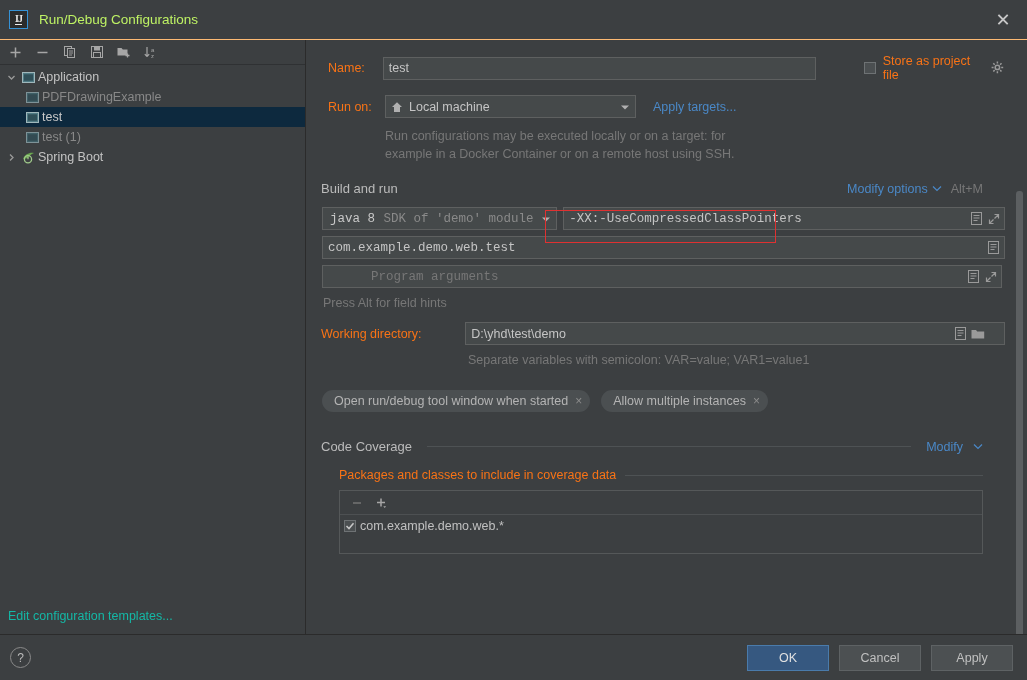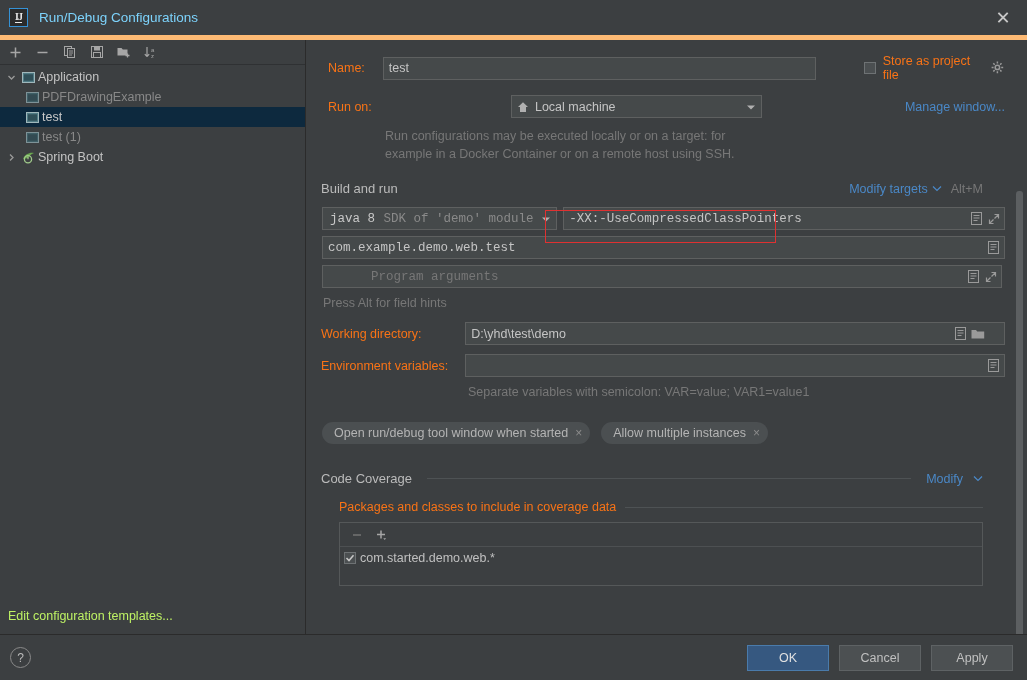"IJ" .titlebar { border-bottom: 5px solid #fdba74 -> 1px solid #fdba74 }
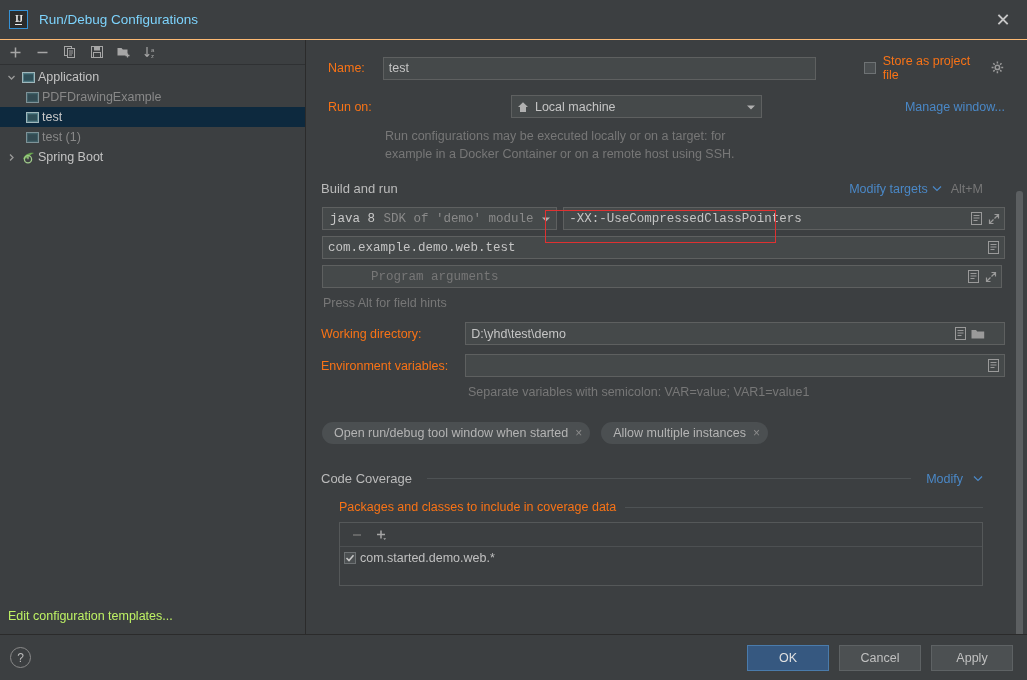"Run/Debug Configurations" .title-text { color: #7dd3fc -> #bef264 }
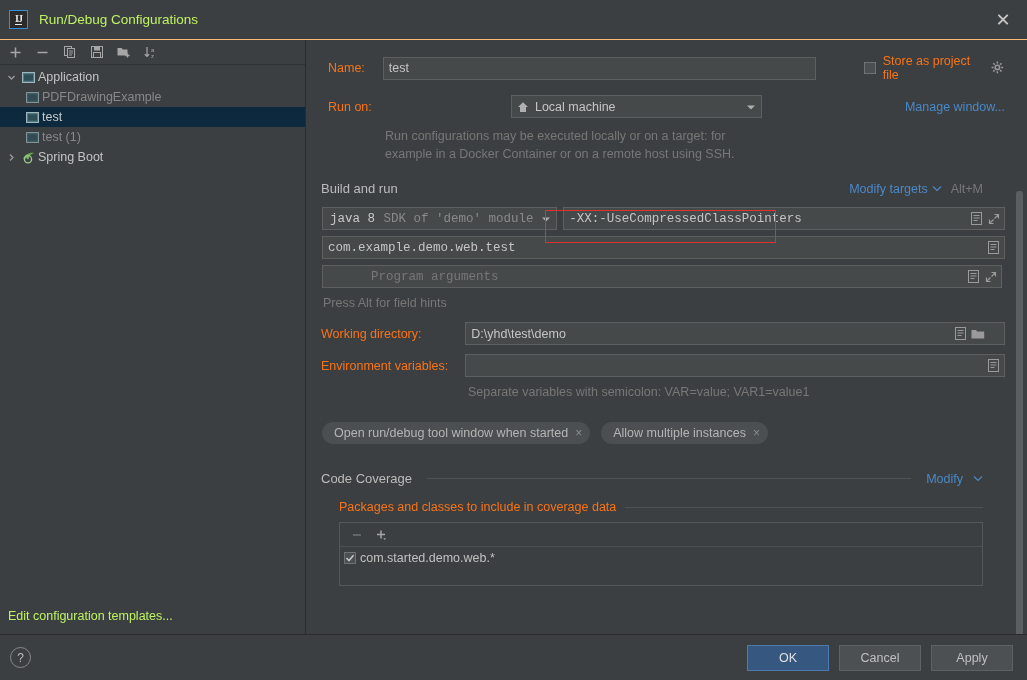"Run on:" div.row { justify-content: space-between -> none }
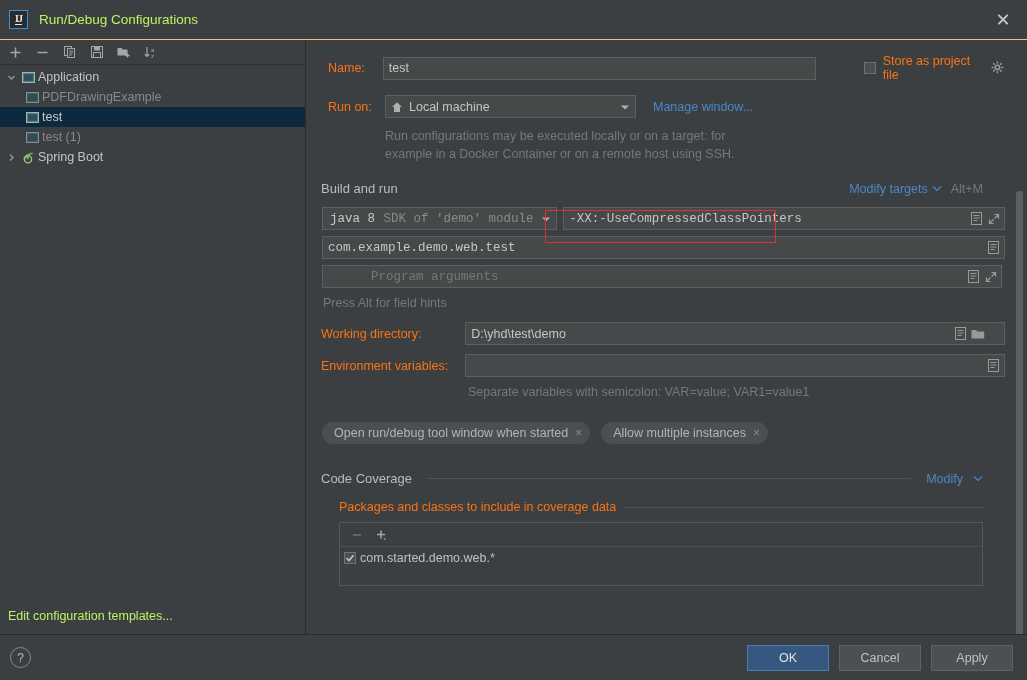"Manage window..." div.link { text: Manage window -> Apply targets }
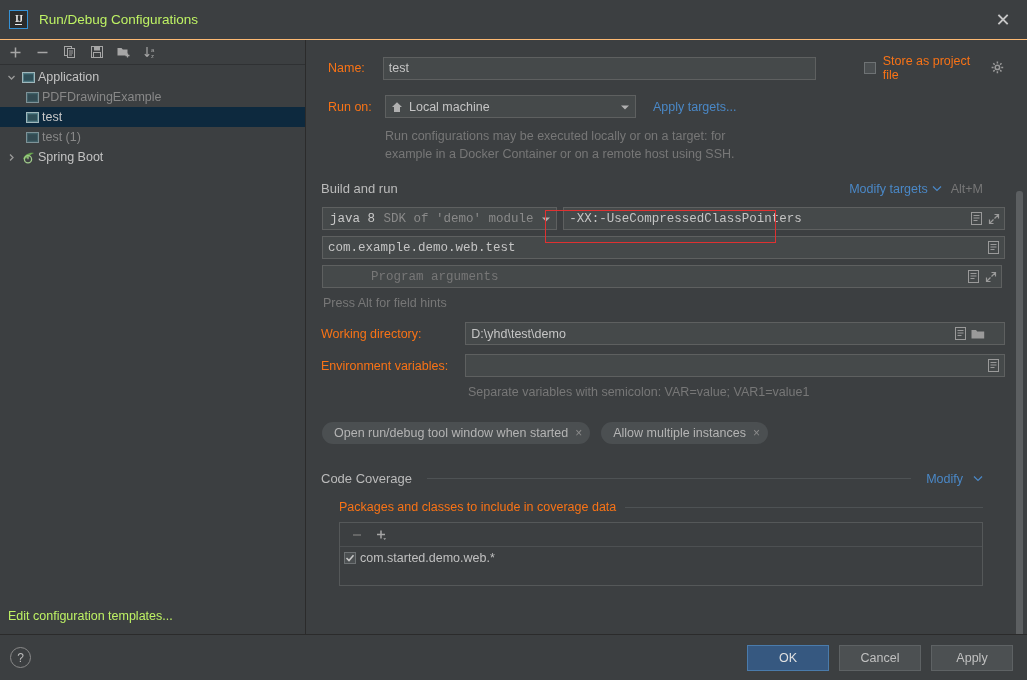"Modify targets" div.link { text: targets -> options }
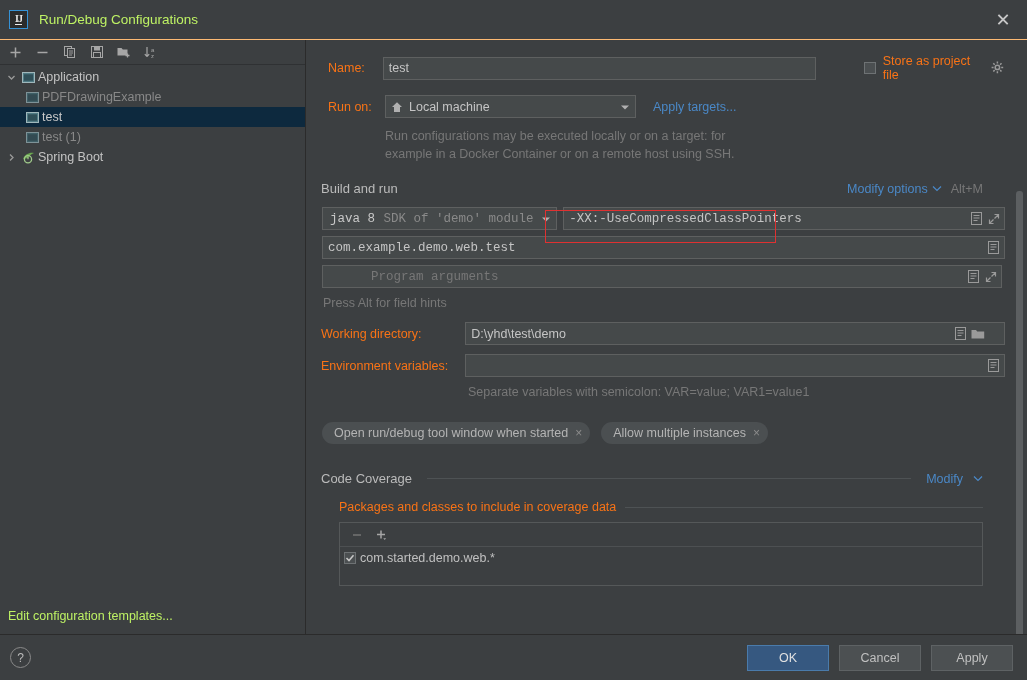"Environment variables:" div.row { html: <div> <div>Environment variables:</div> <div> <span></span> <span> <svg> <rect></rect> <path></path> </svg> </span> </div> </div> -> none }
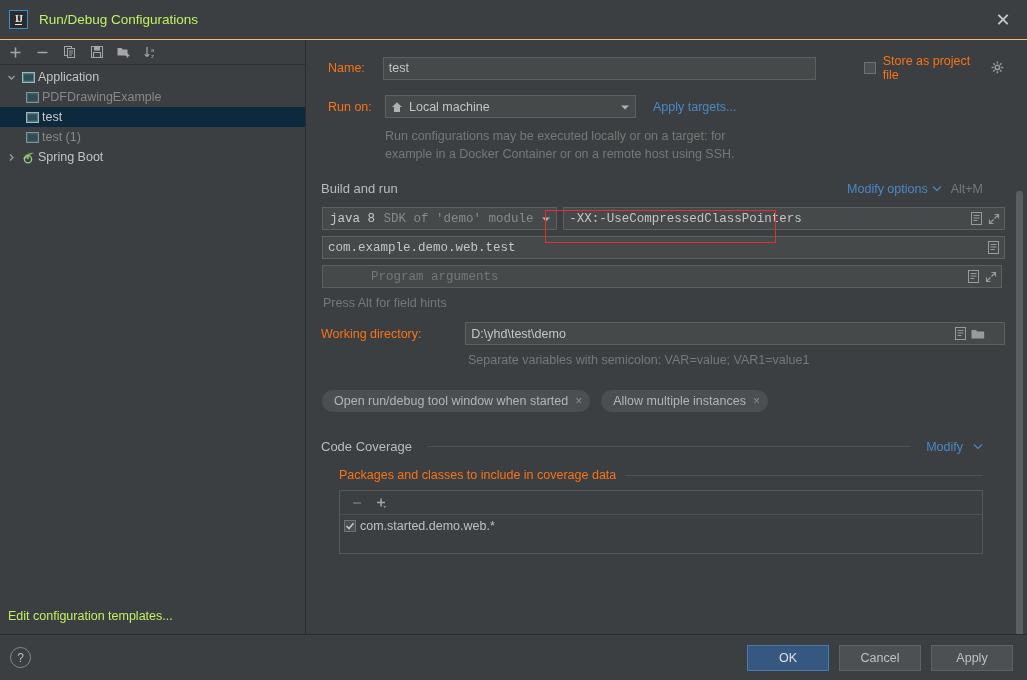"com.started.demo.web.*" div { text: com.started.demo.web -> com.example.demo.web }
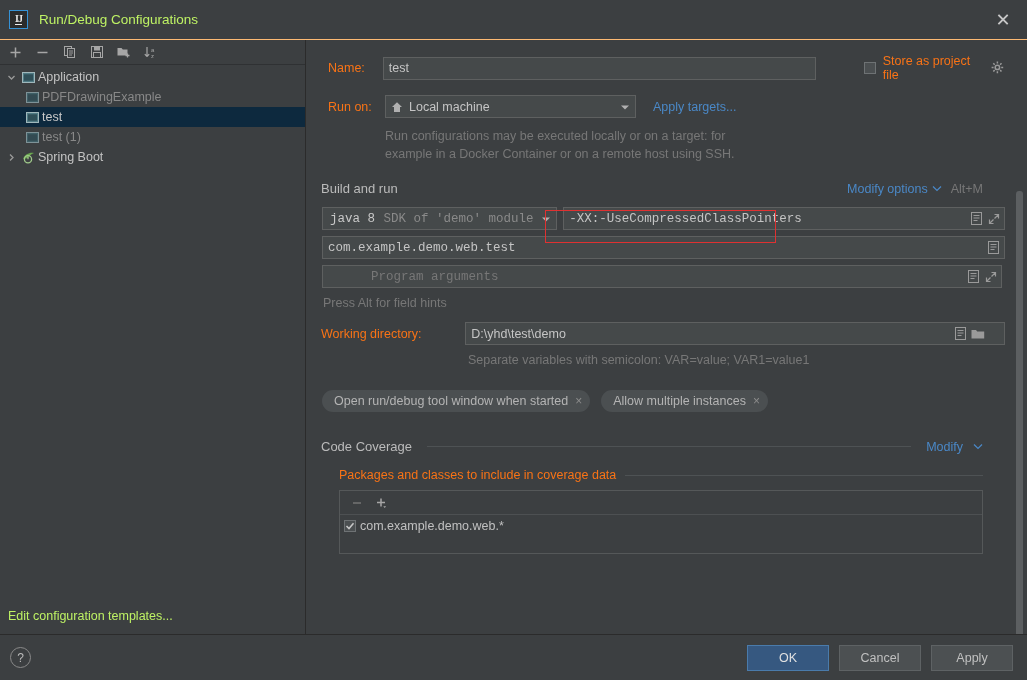"Edit configuration templates..." .edit-templates { color: #bef264 -> #14b8a6 }
